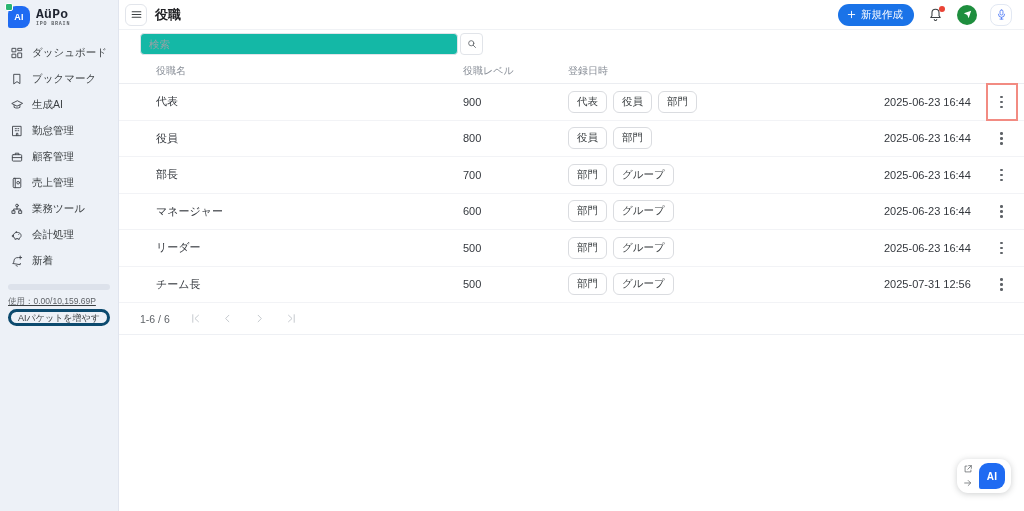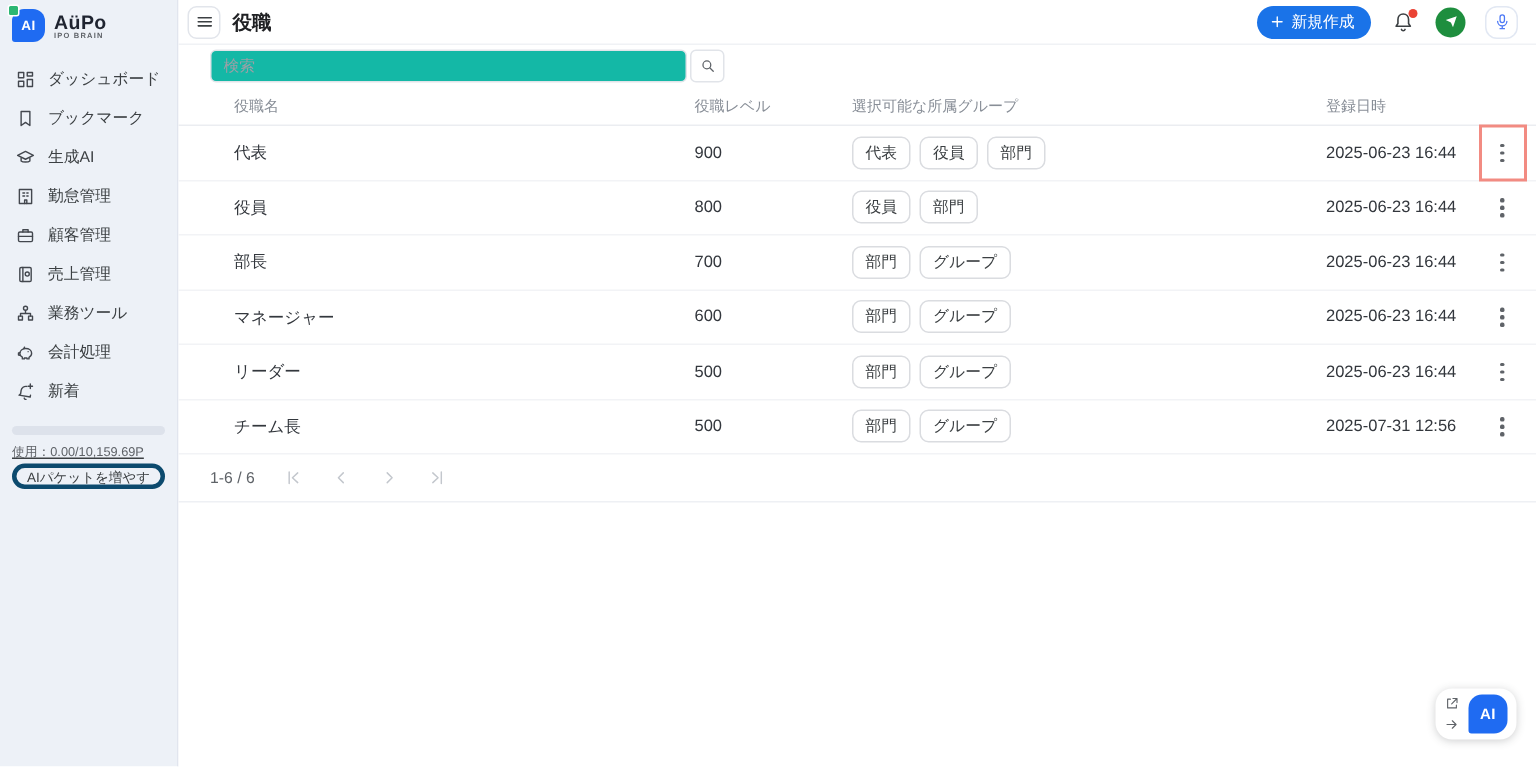"AüPo" .wordmark-wrap { font-family: none -> Liberation Mono, monospace }
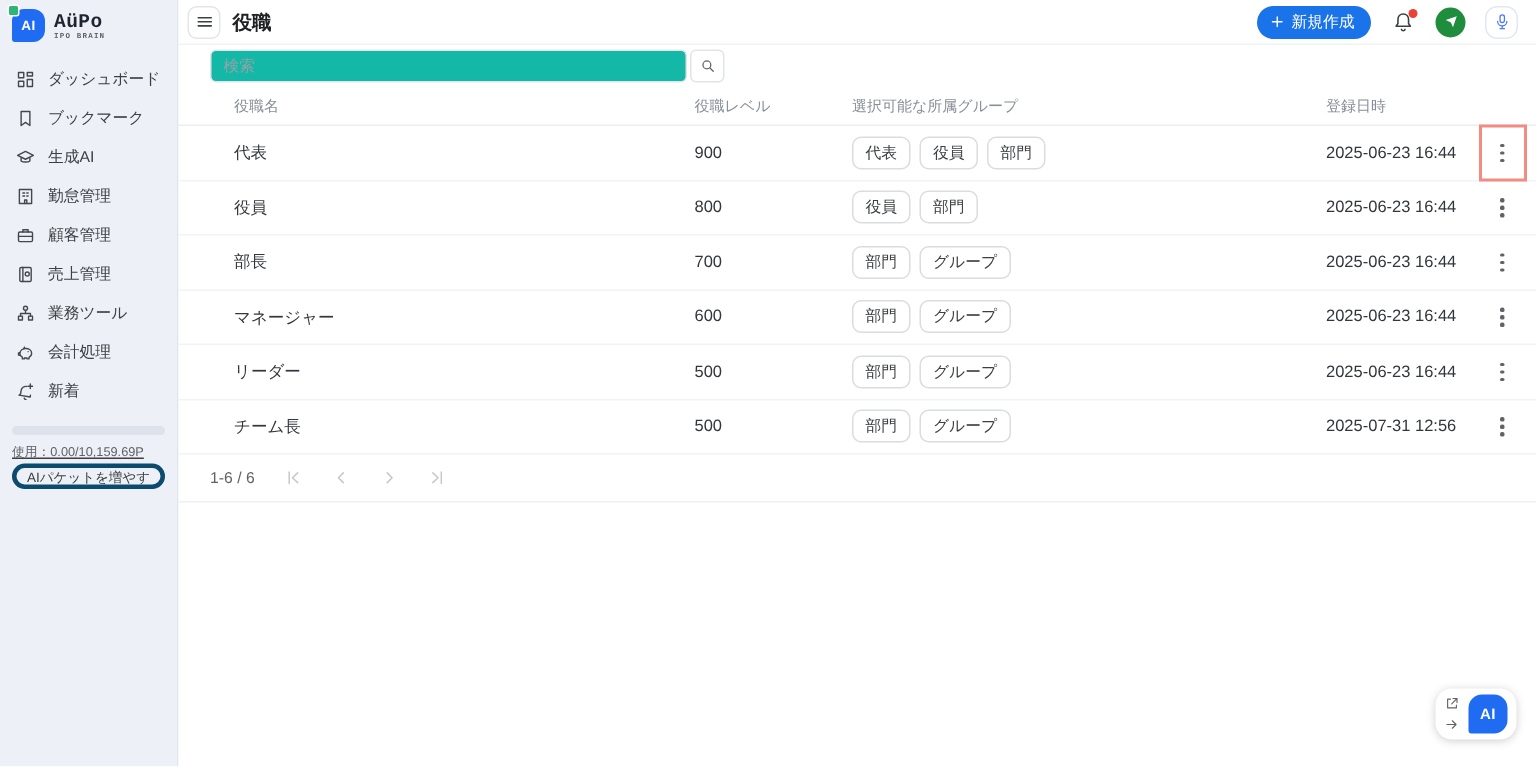"選択可能な所属グループ" div { html: <div>選択可能な所属グループ</div> -> none }
